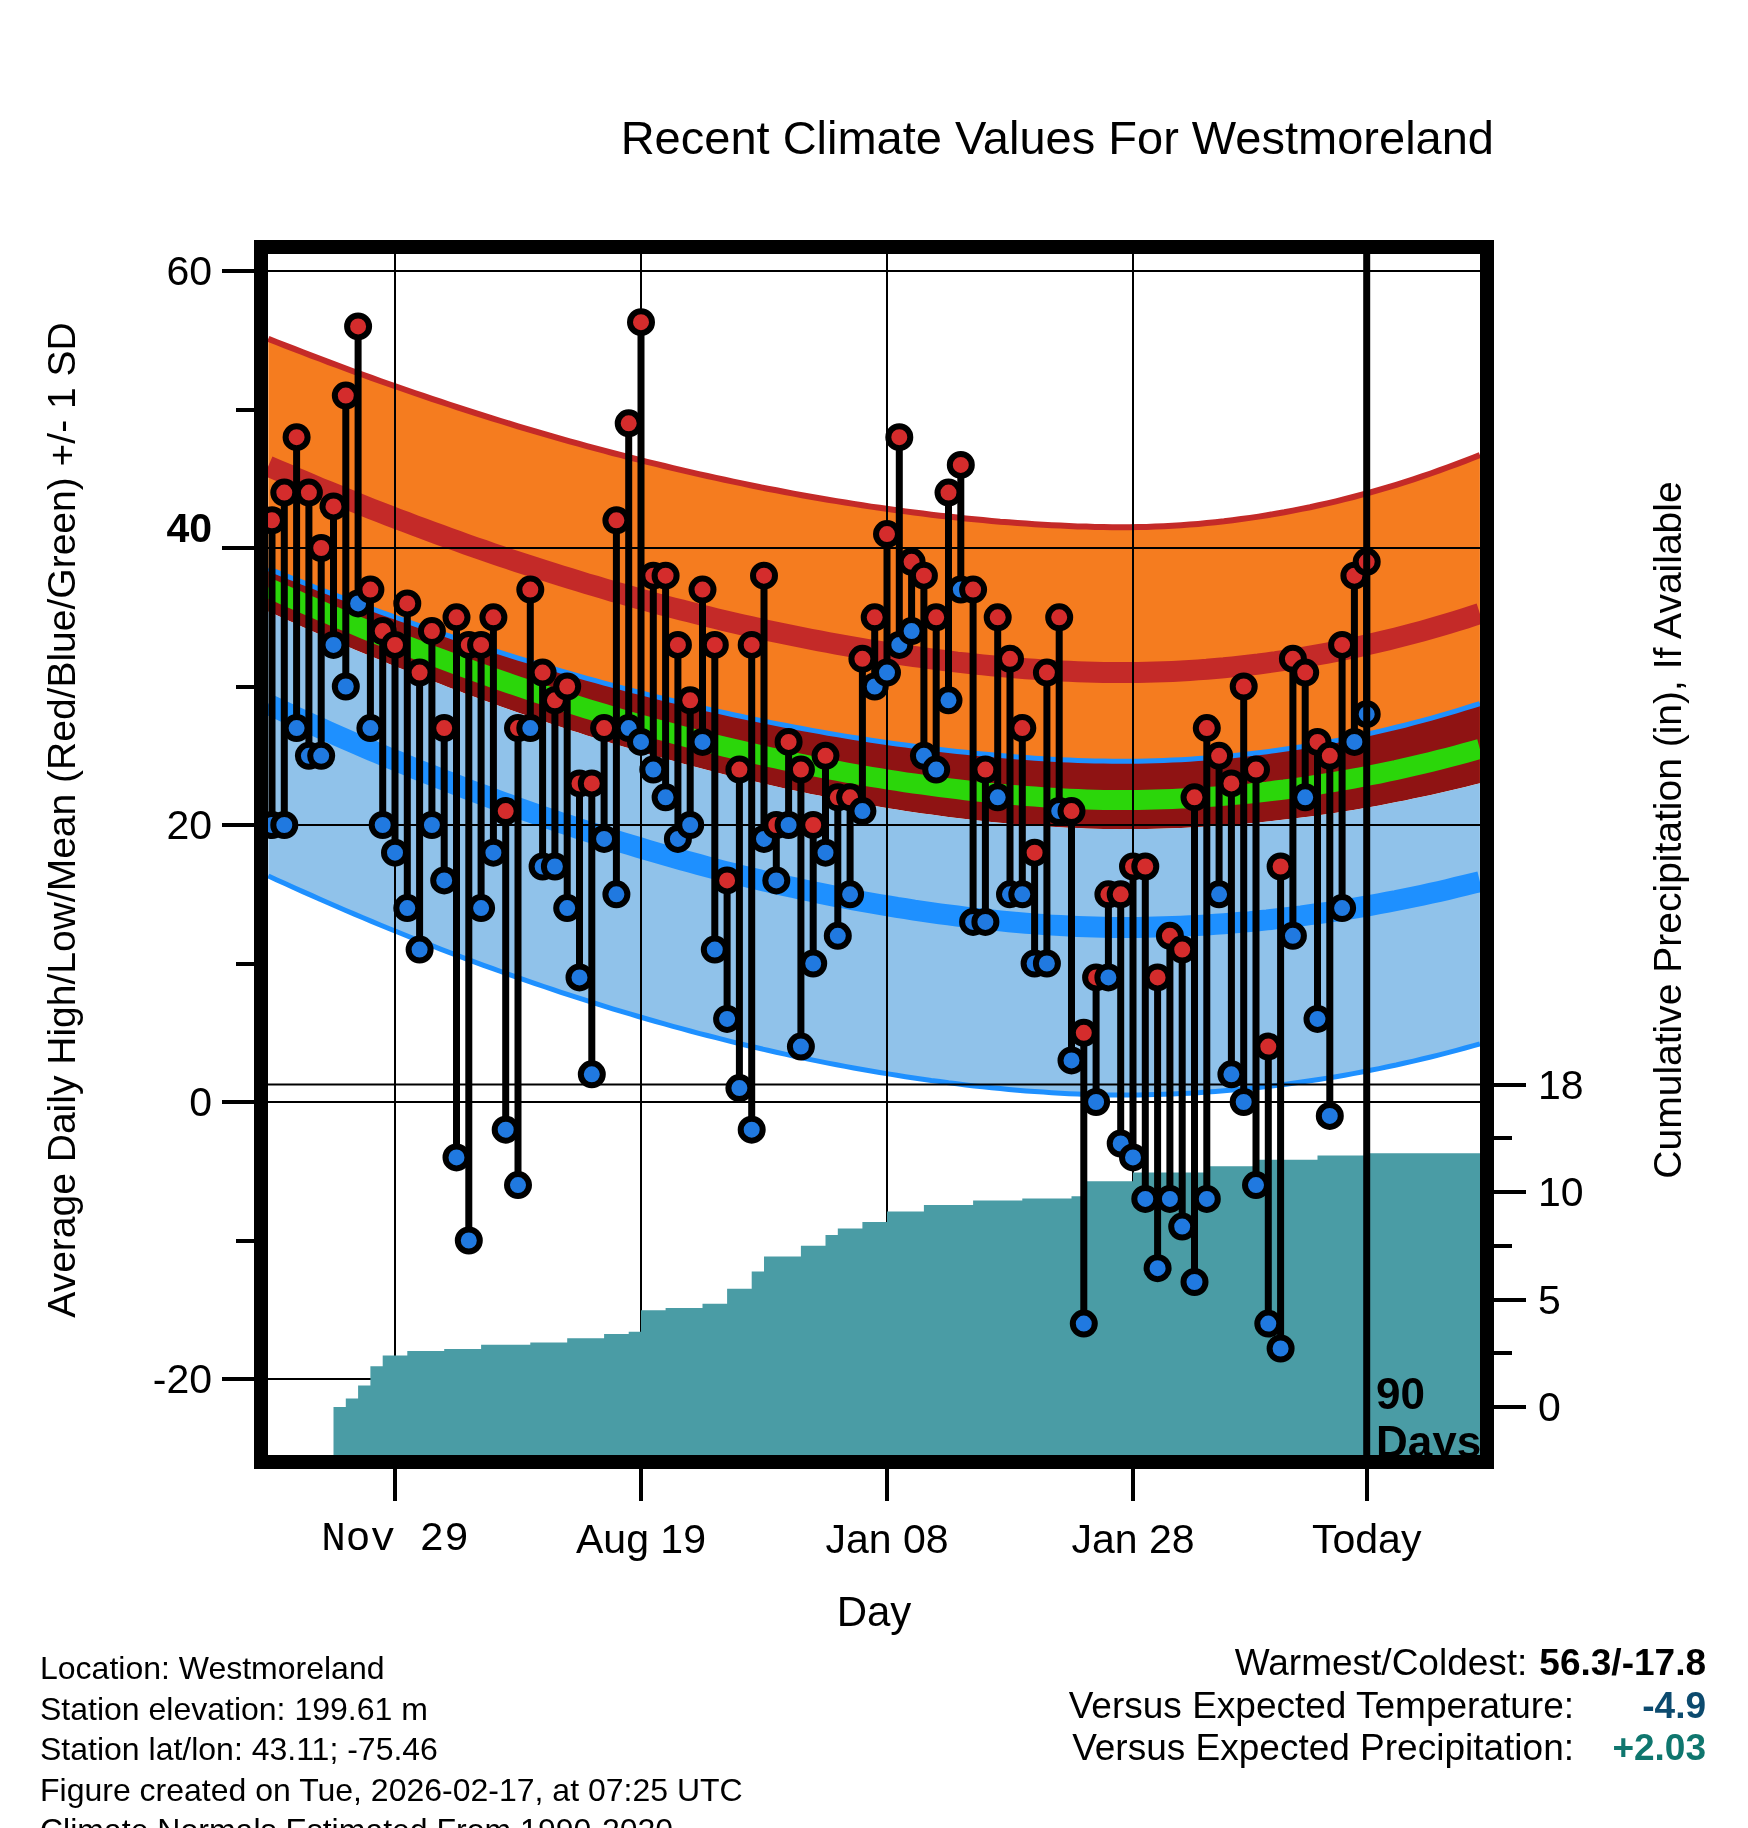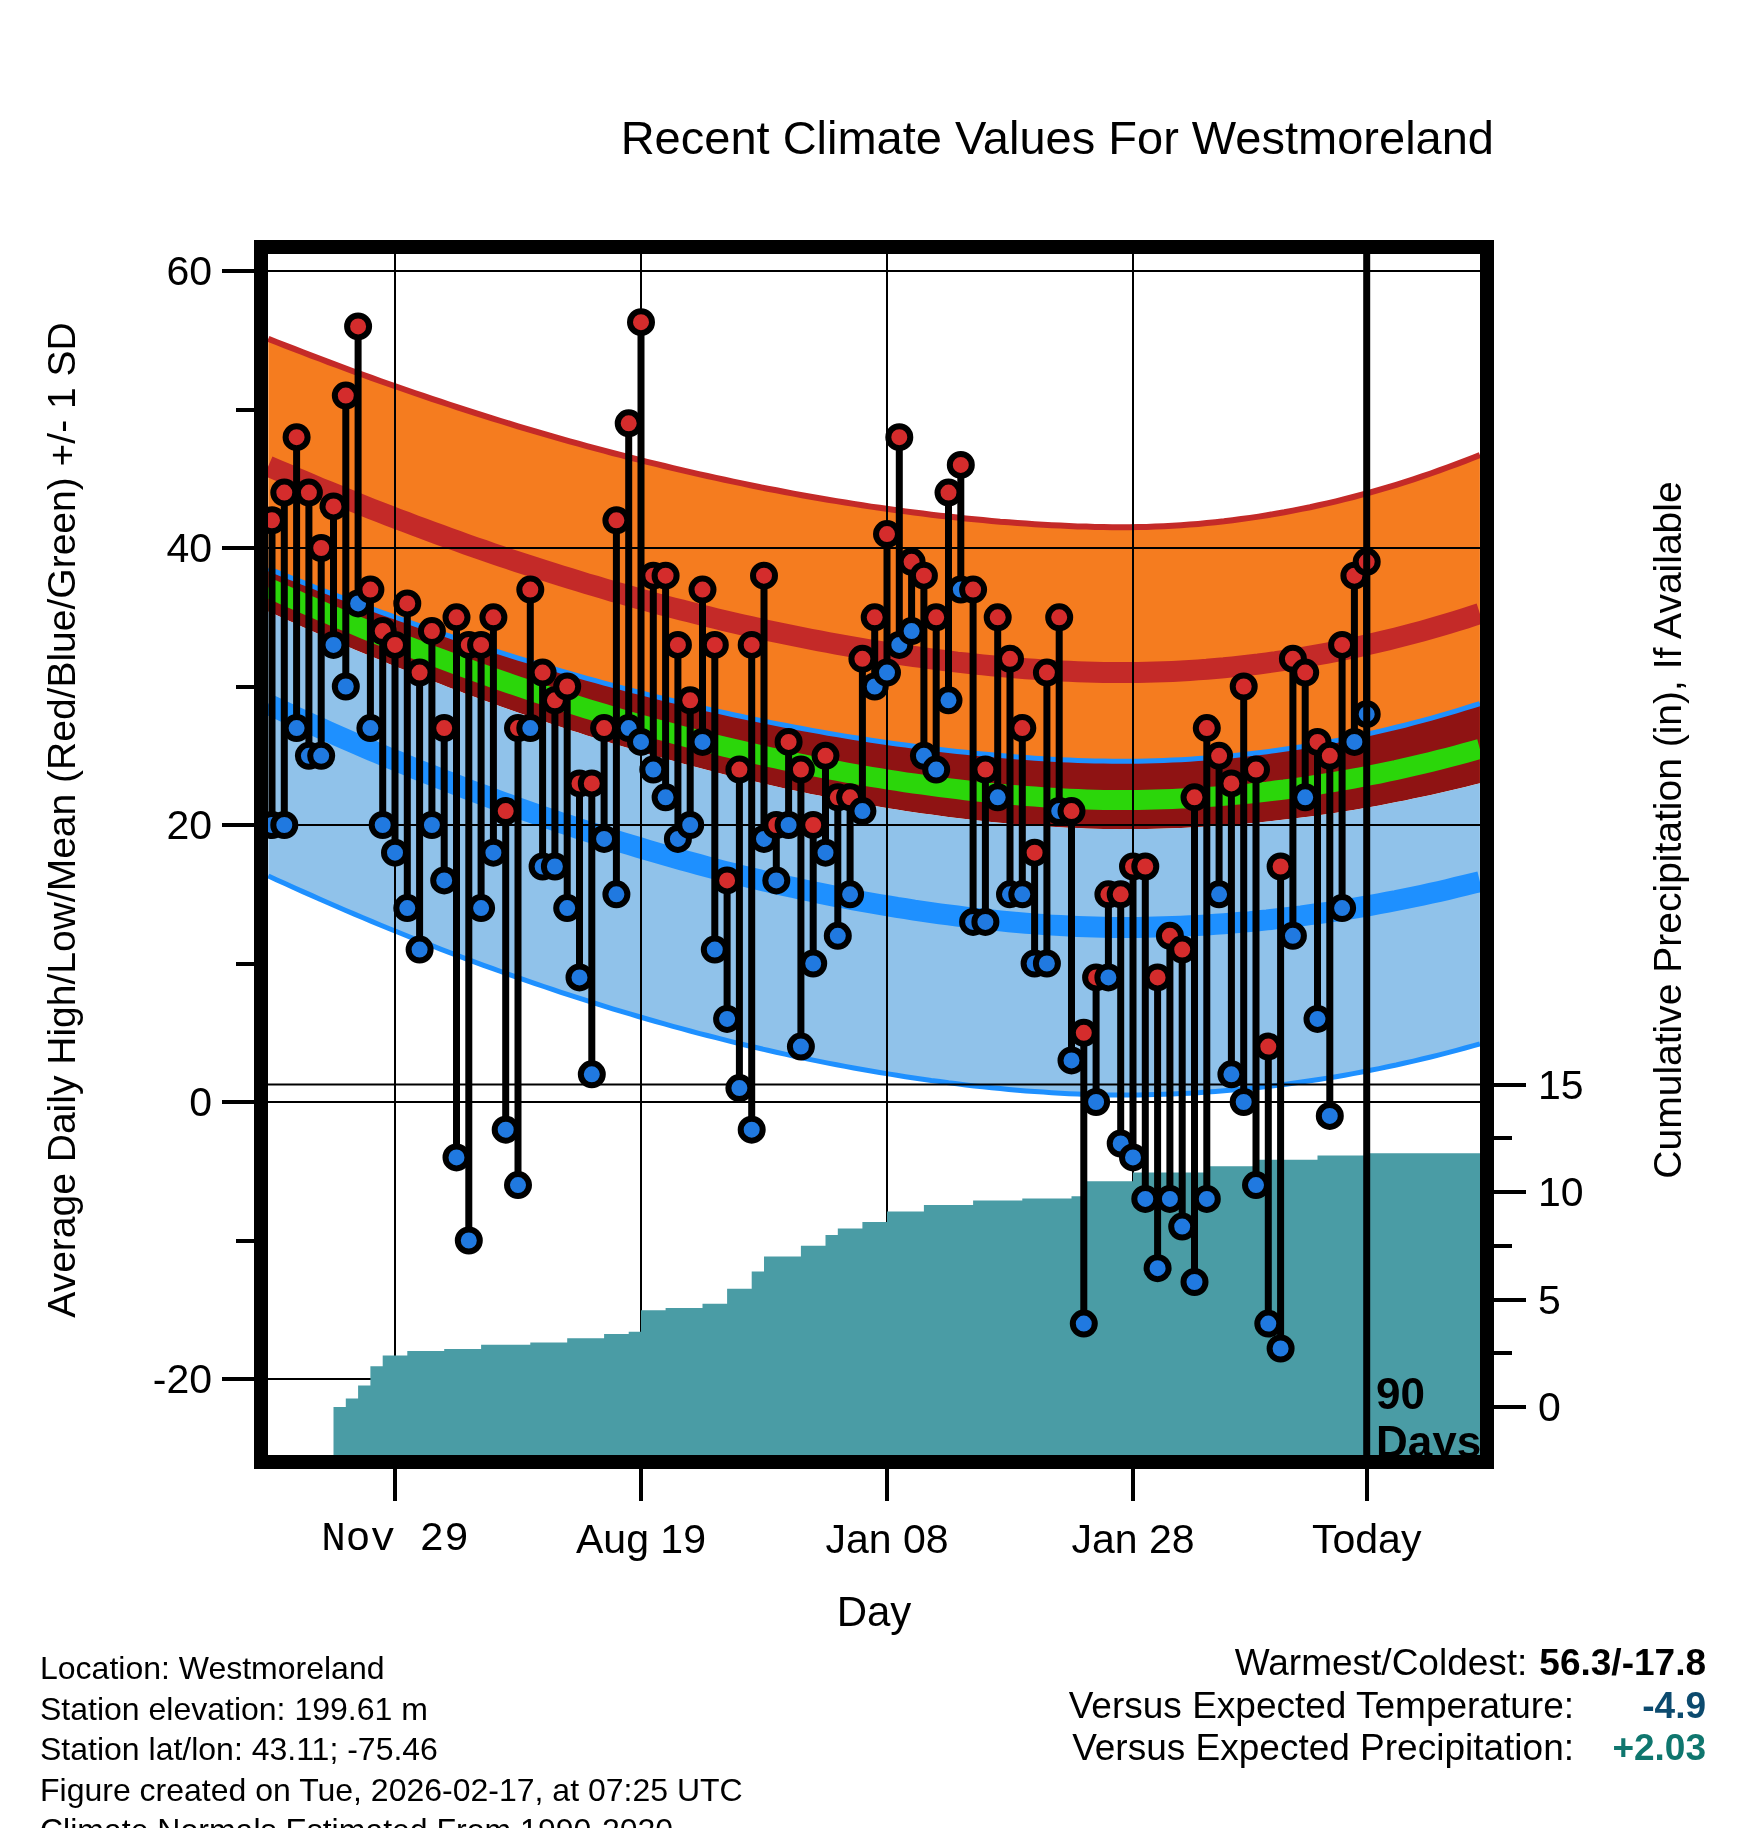"40" div.tick-label { font-weight: none -> bold; top: 548px -> 528px }
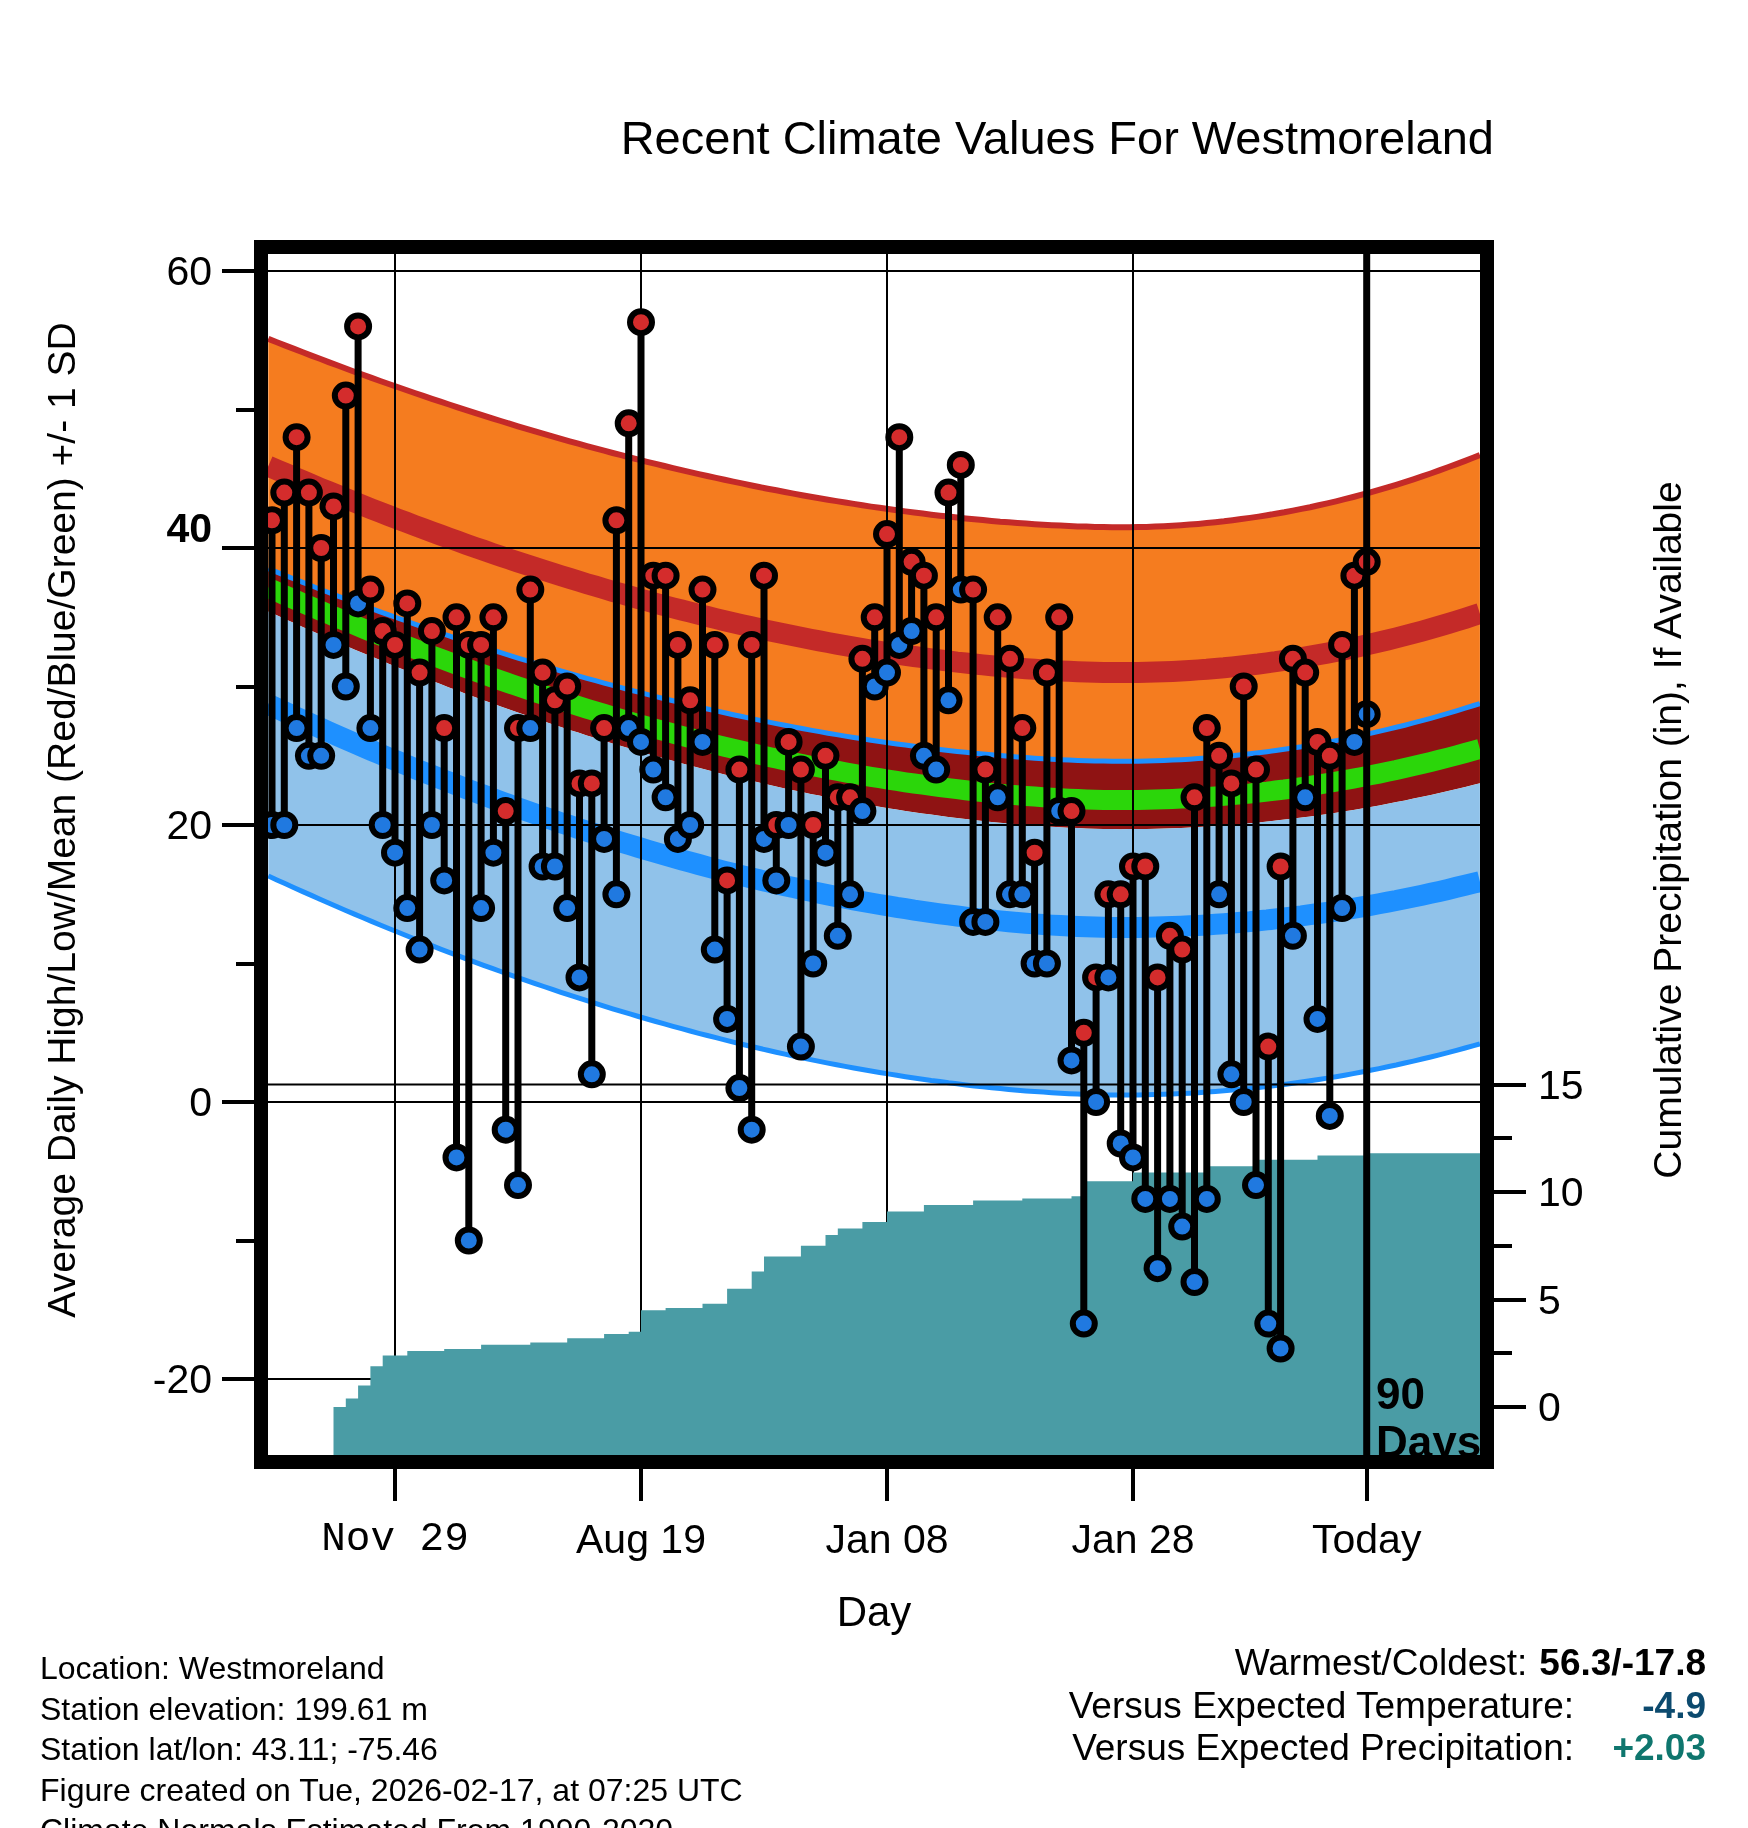"15" div.tick-label { text: 15 -> 18 }
